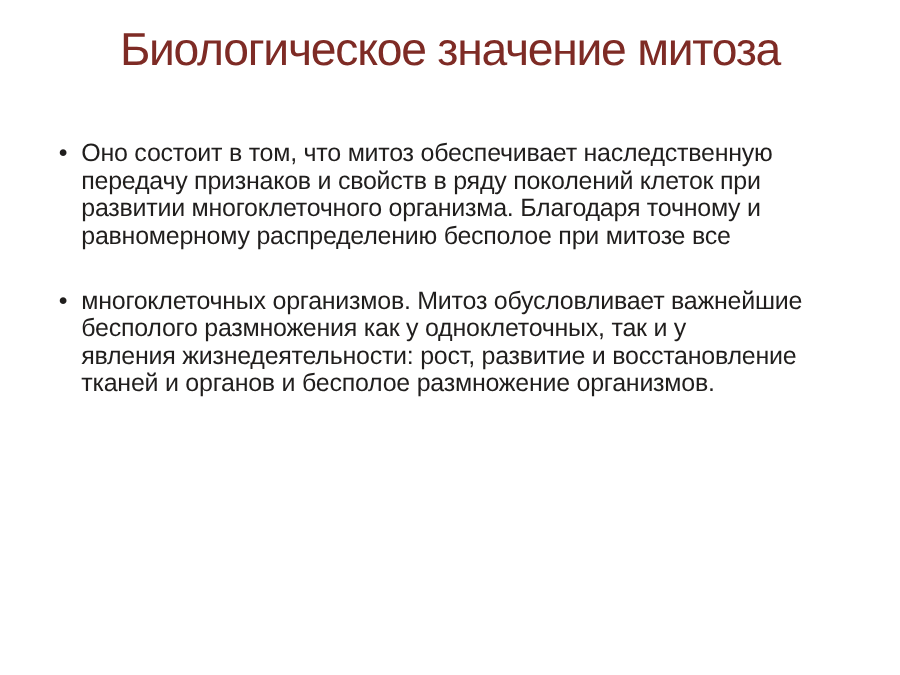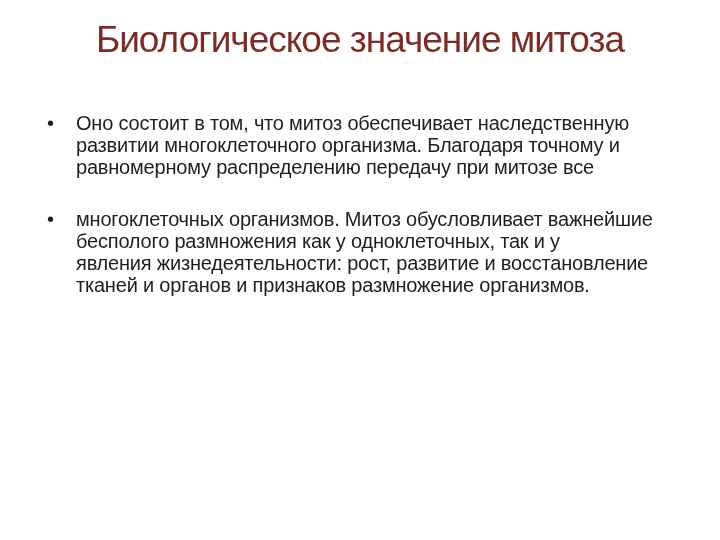"Оно состоит в том, что" .bullet-line { margin-left: 11px -> none }
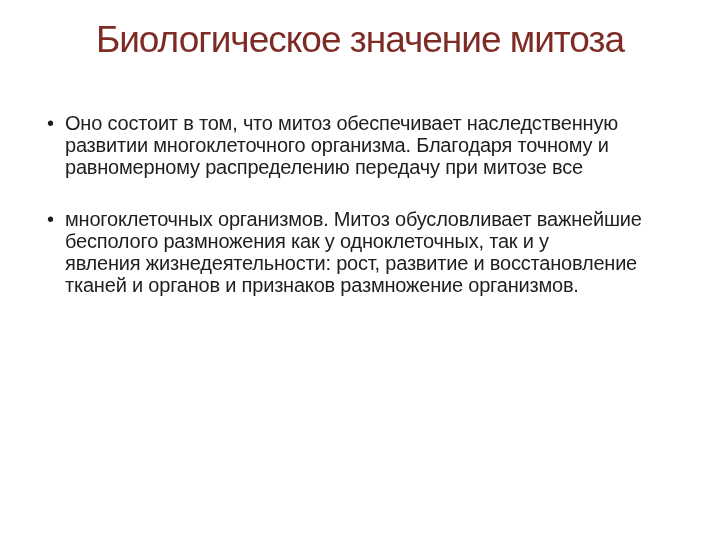"передачу признаков и свойств в" div.bullet-line { html: none -> <div>передачу признаков и свойств в ряду поколений клеток при</div> }
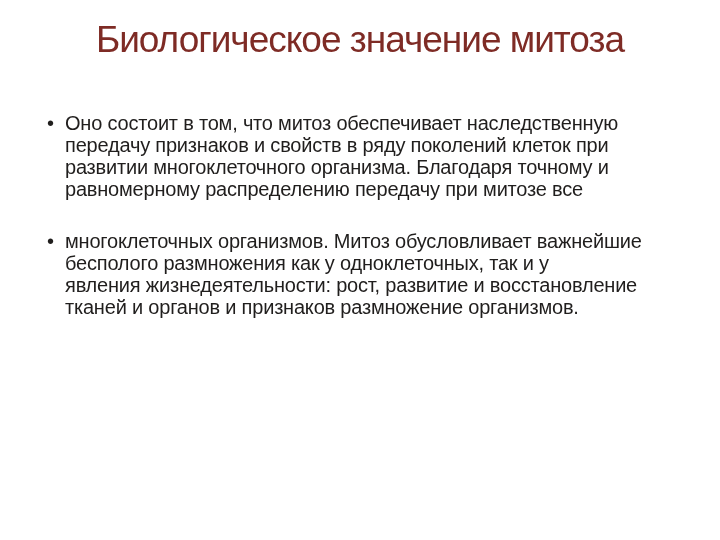"равномерному распределению передачу при" div.bullet-line { text: передачу -> бесполое }
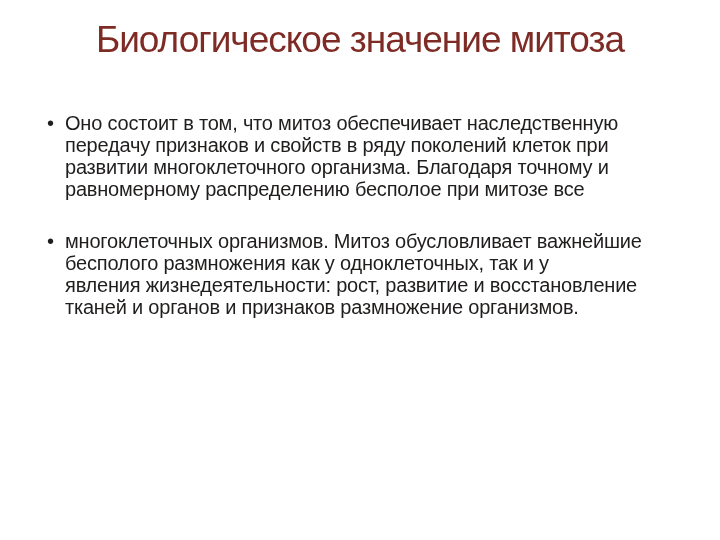"тканей и органов и признаков" div.bullet-line { text: признаков -> бесполое }
